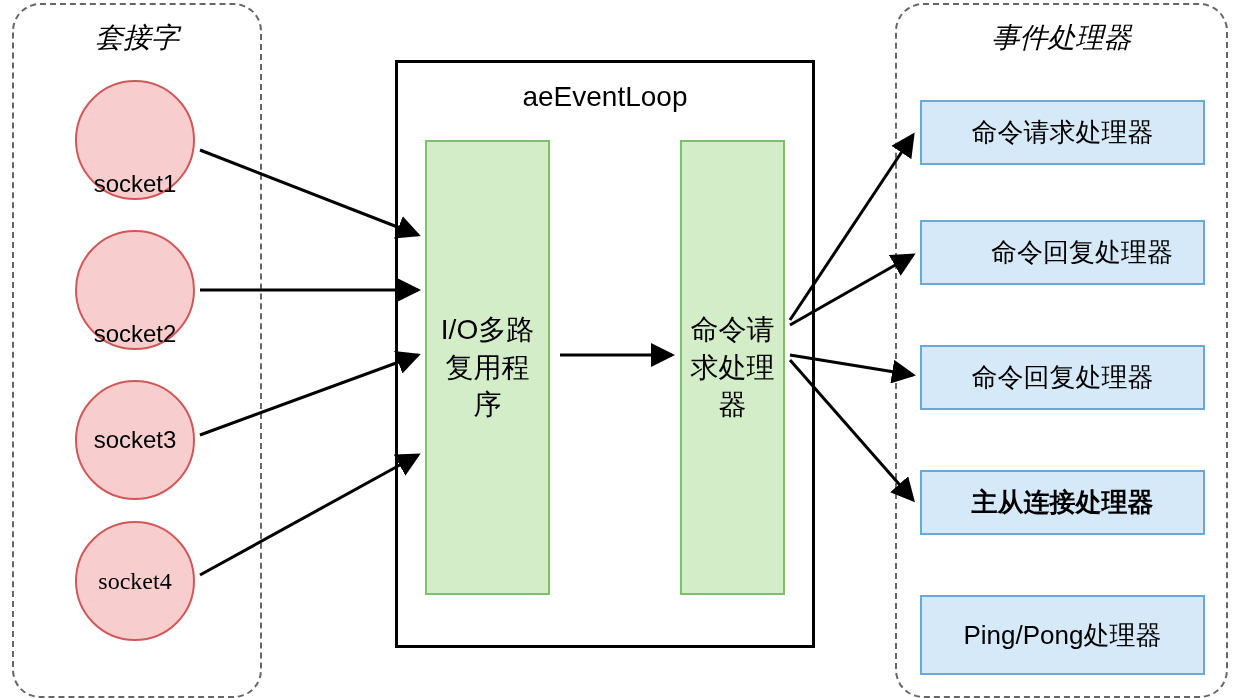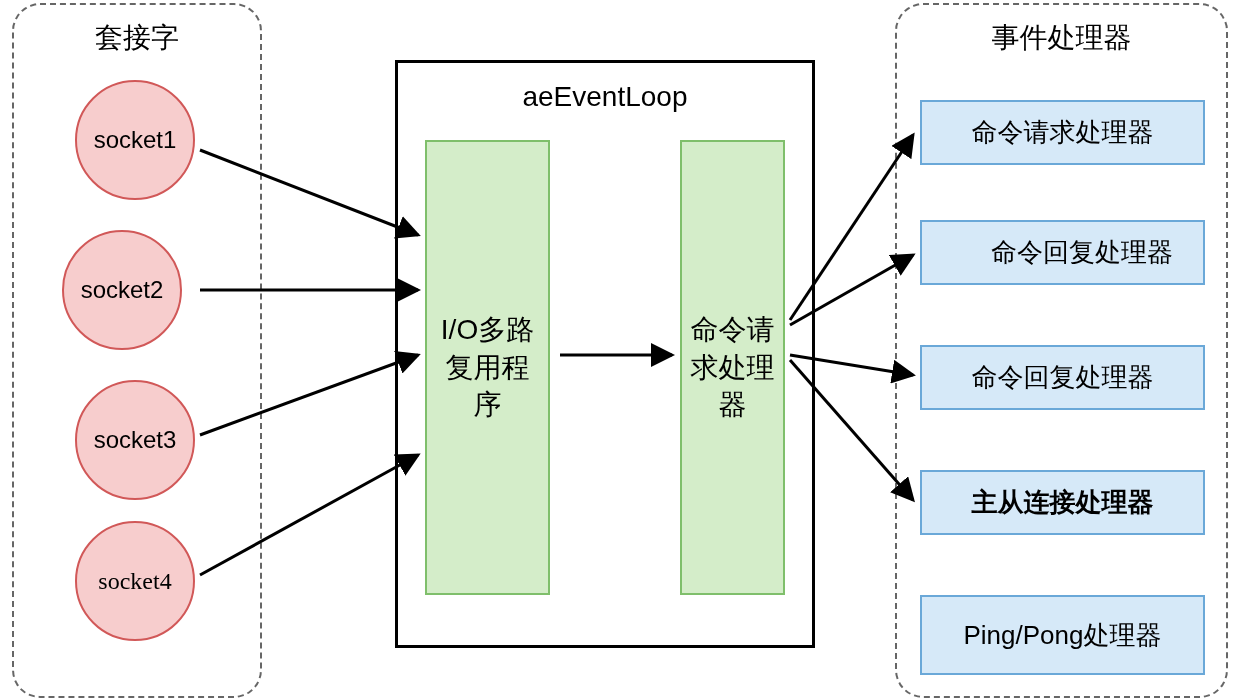"套接字" .dashed-box { font-style: none -> italic }
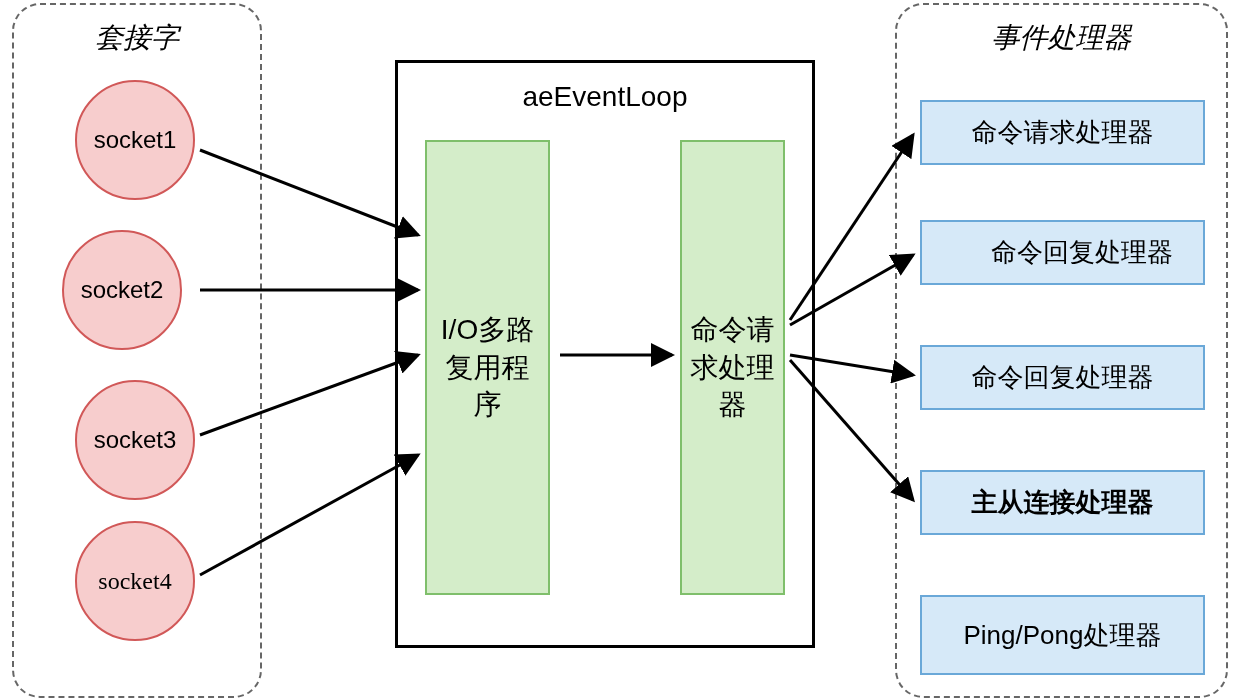"socket1" div.socket-circle { align-items: none -> flex-end }
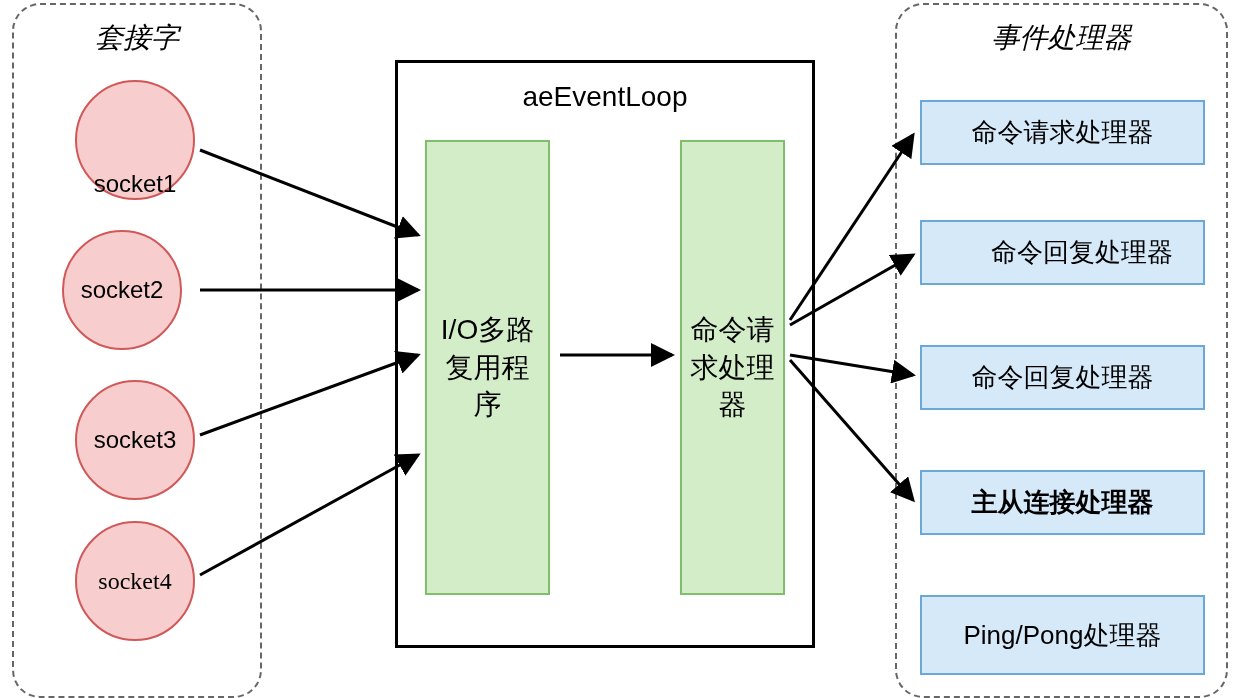"socket2" div.socket-circle { align-items: none -> flex-end; left: 62px -> 75px }
